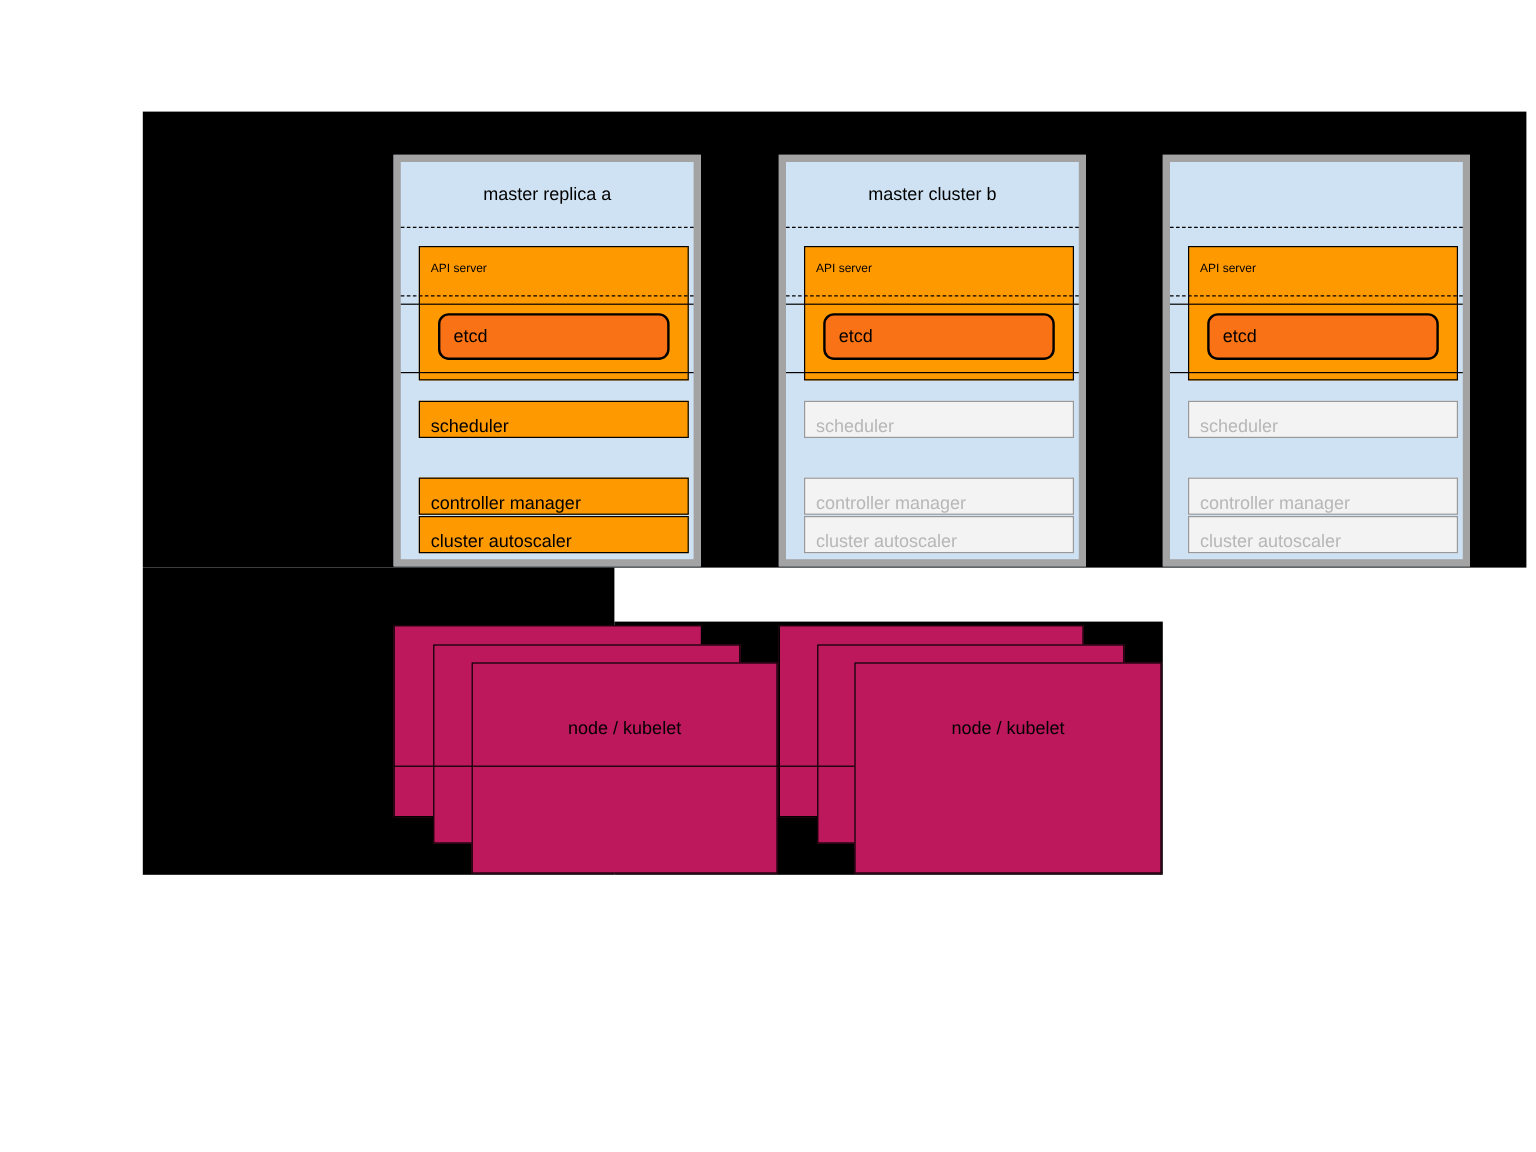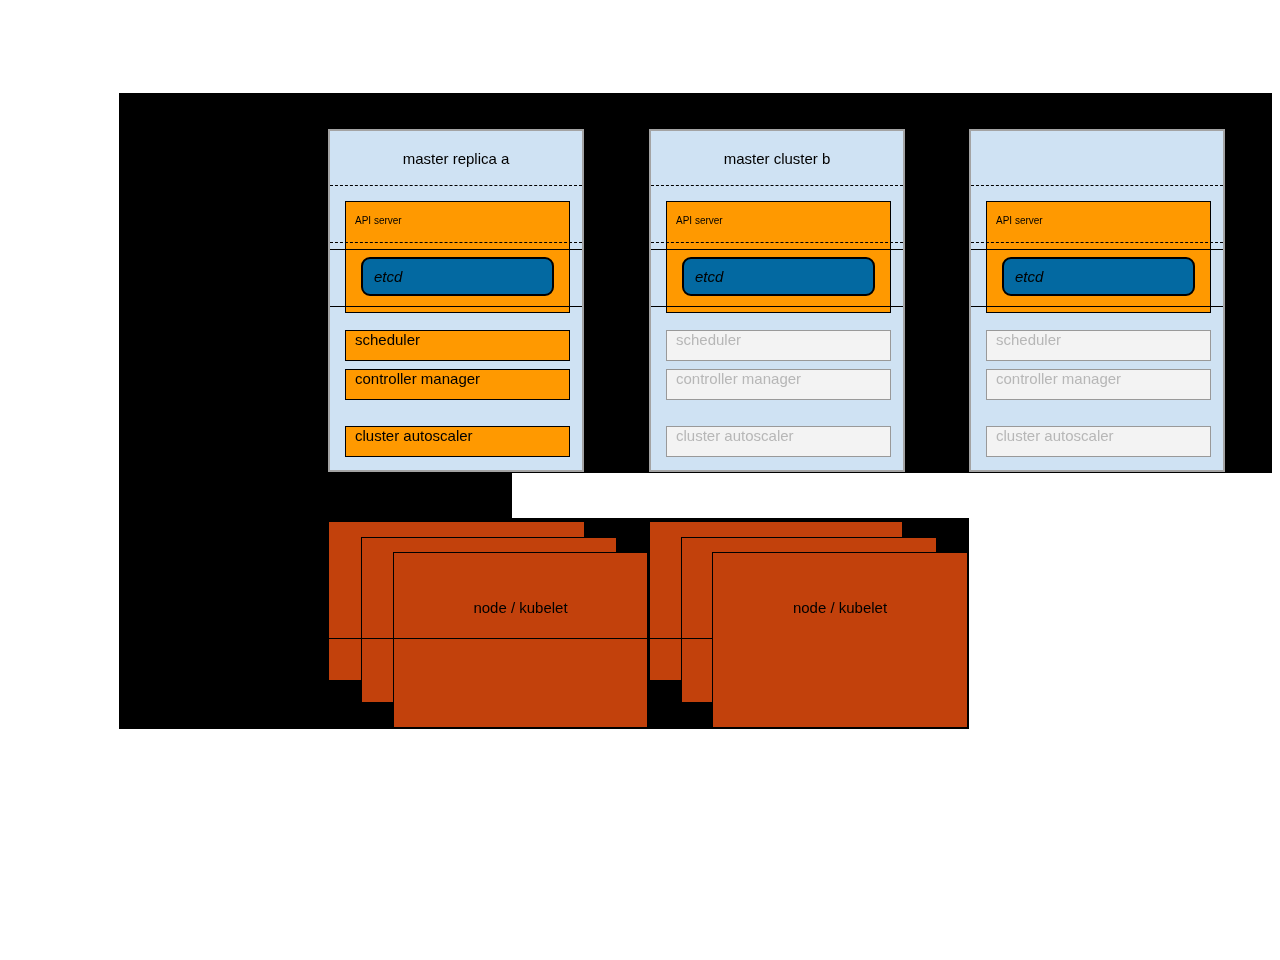"master replica a" .master { border: 2px solid #a3a3a3 -> 6px solid #a3a3a3 }
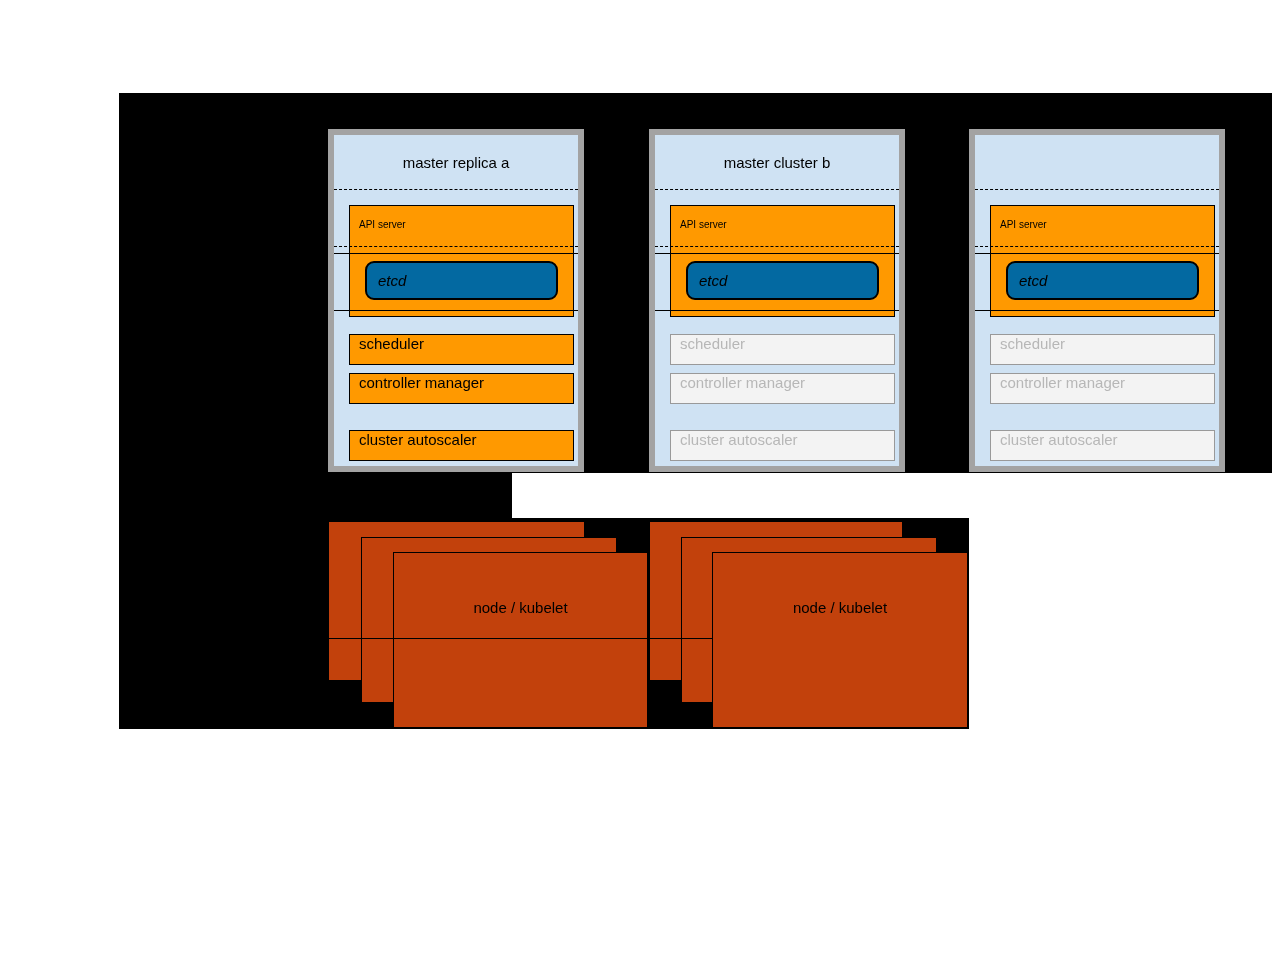"etcd" .etcd-box { background: #0369a1 -> #f97316; font-style: italic -> none }
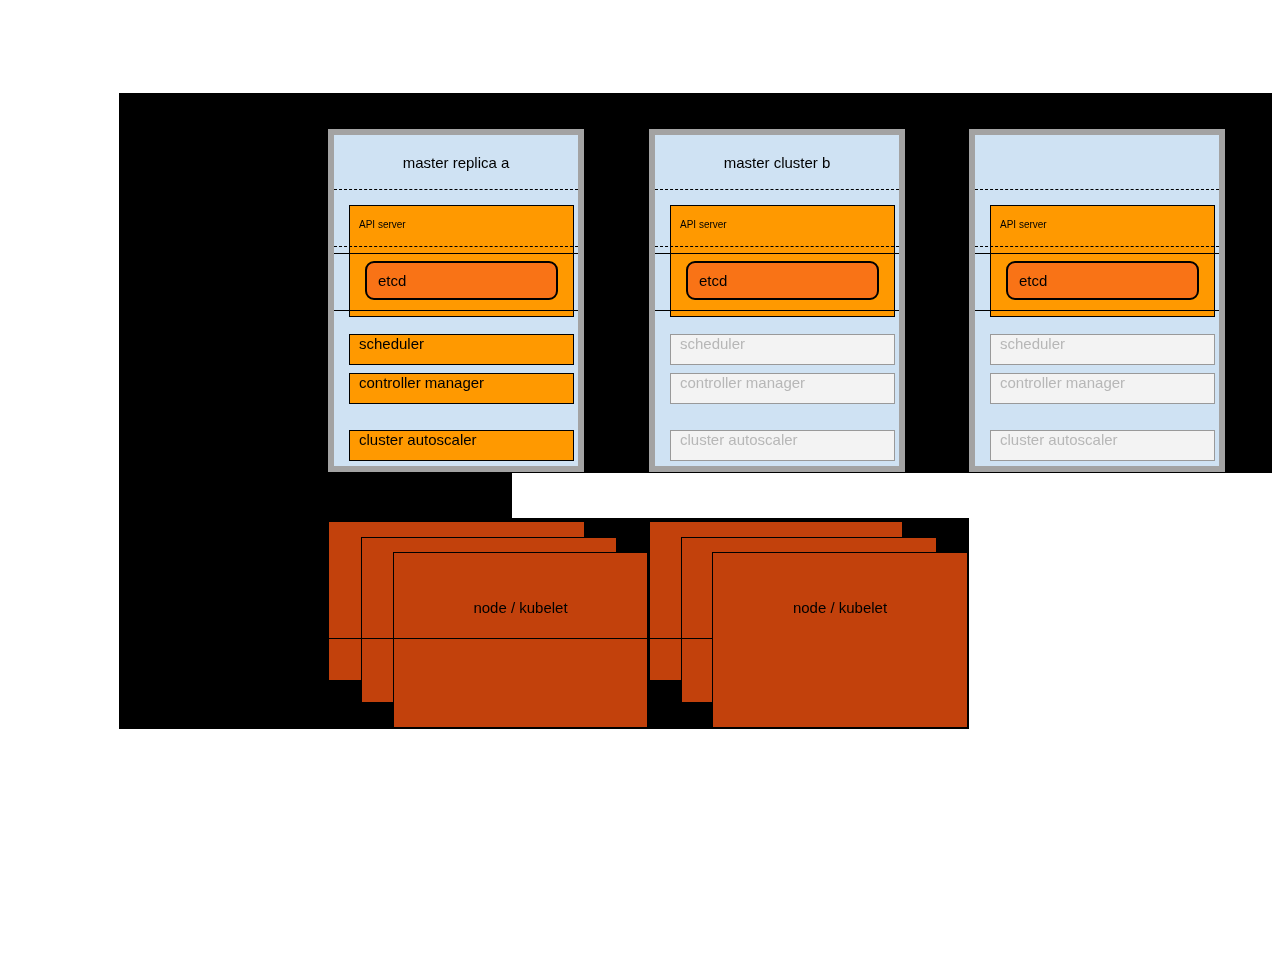"scheduler" .comp { align-items: flex-start -> flex-end }
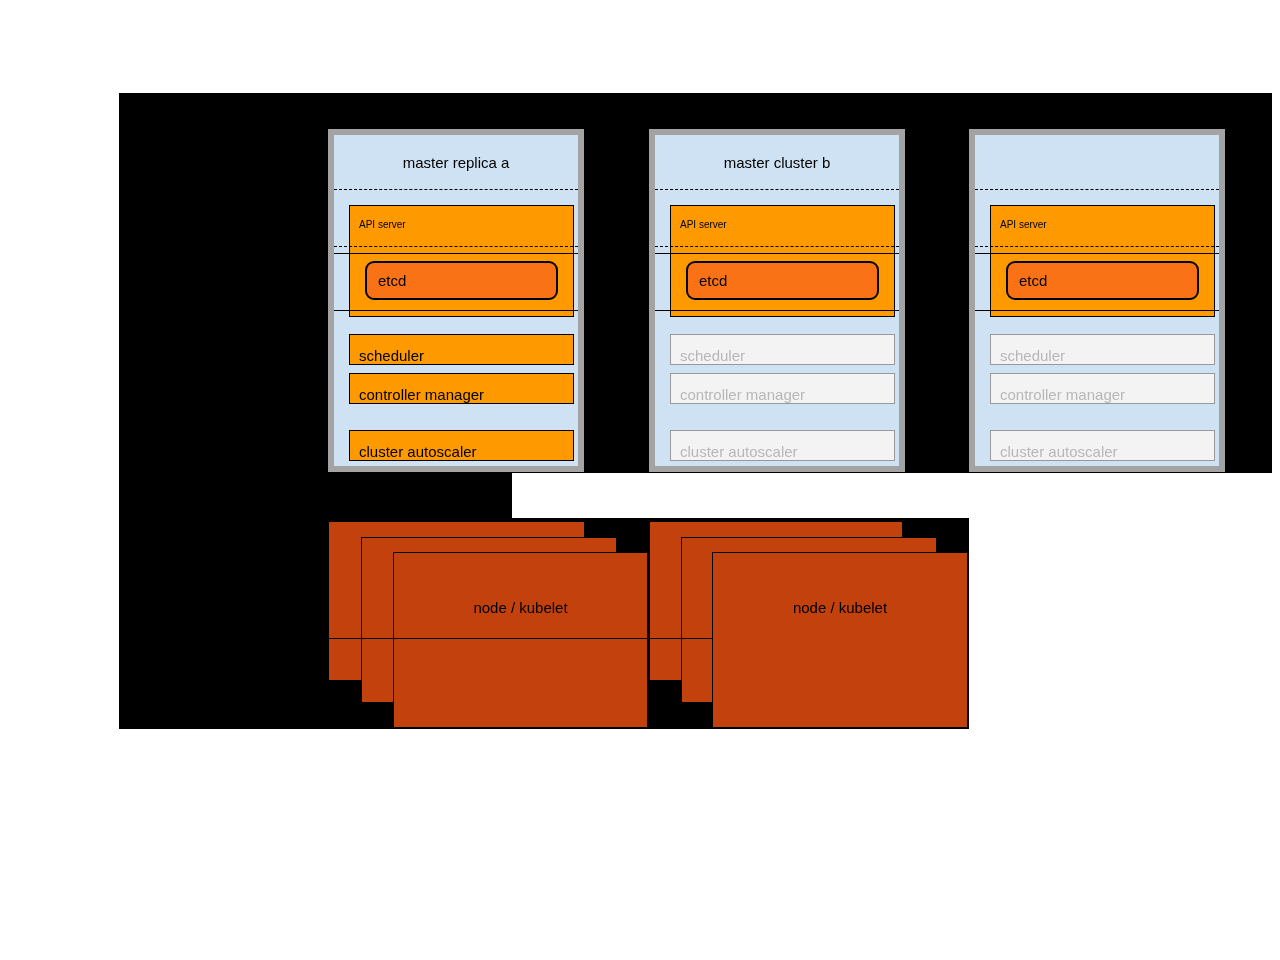"controller manager" .comp-cm { top: 238px -> 263px }
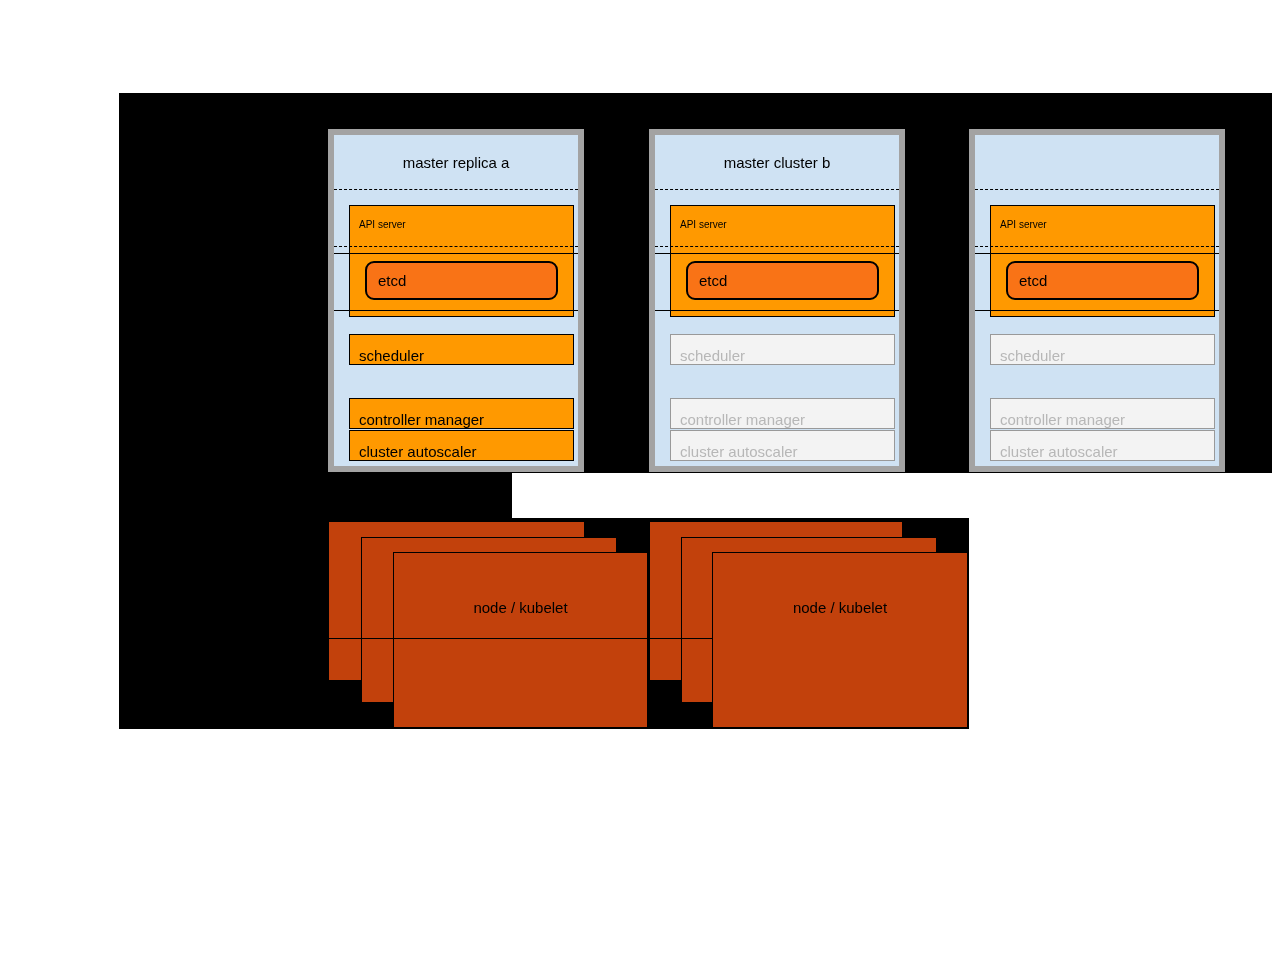"node / kubelet" .node { background: #c2410c -> #be185d }
